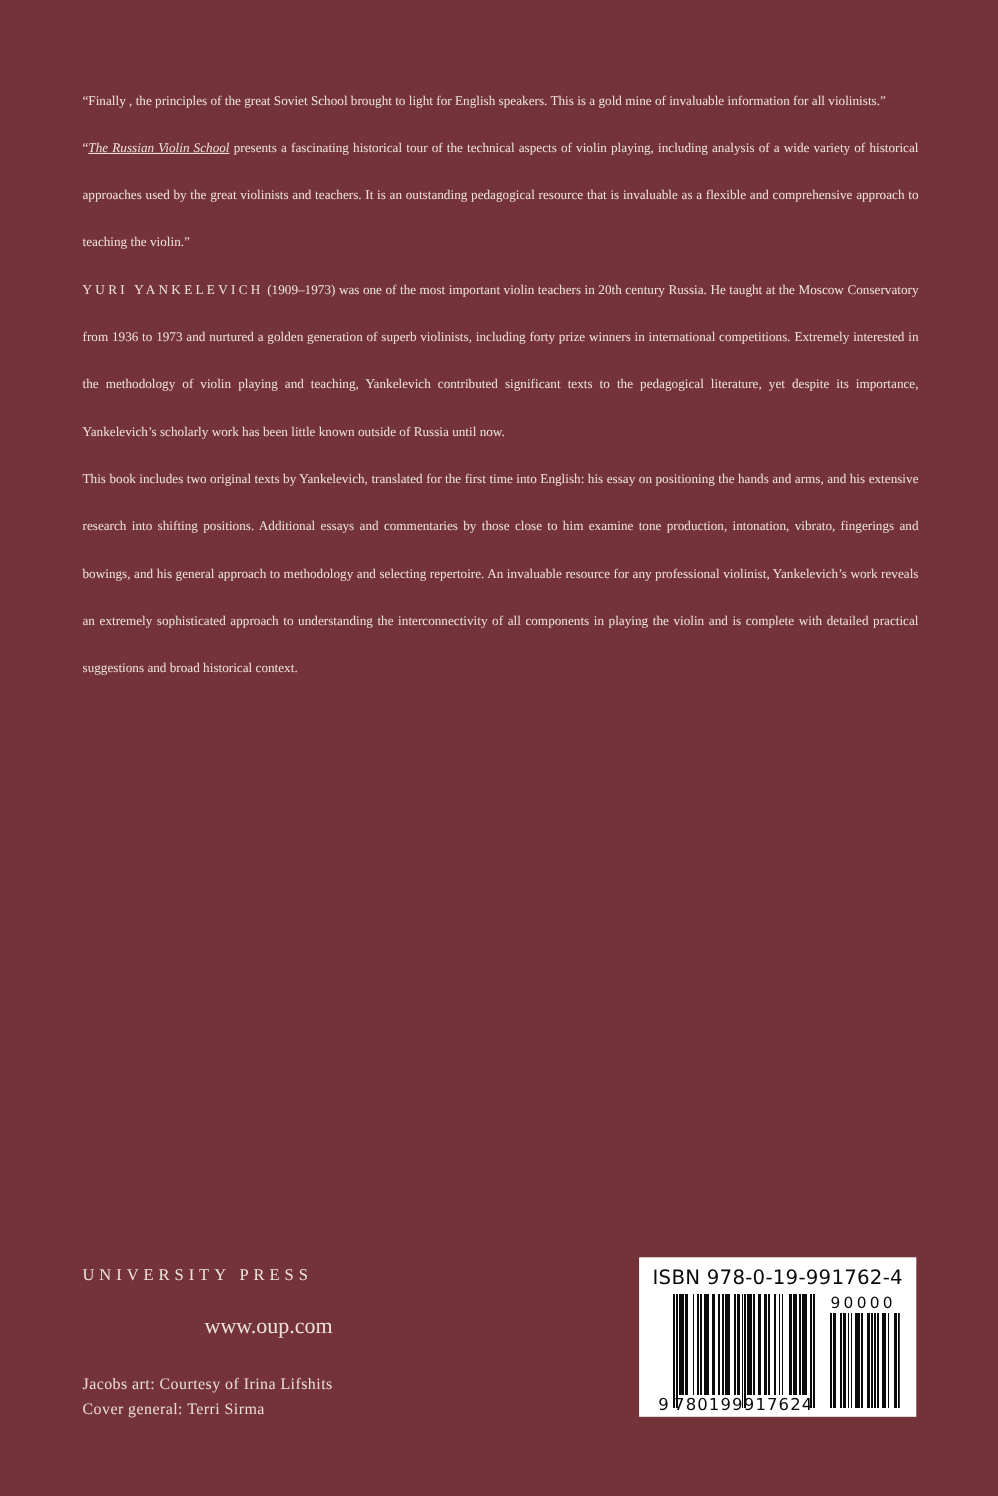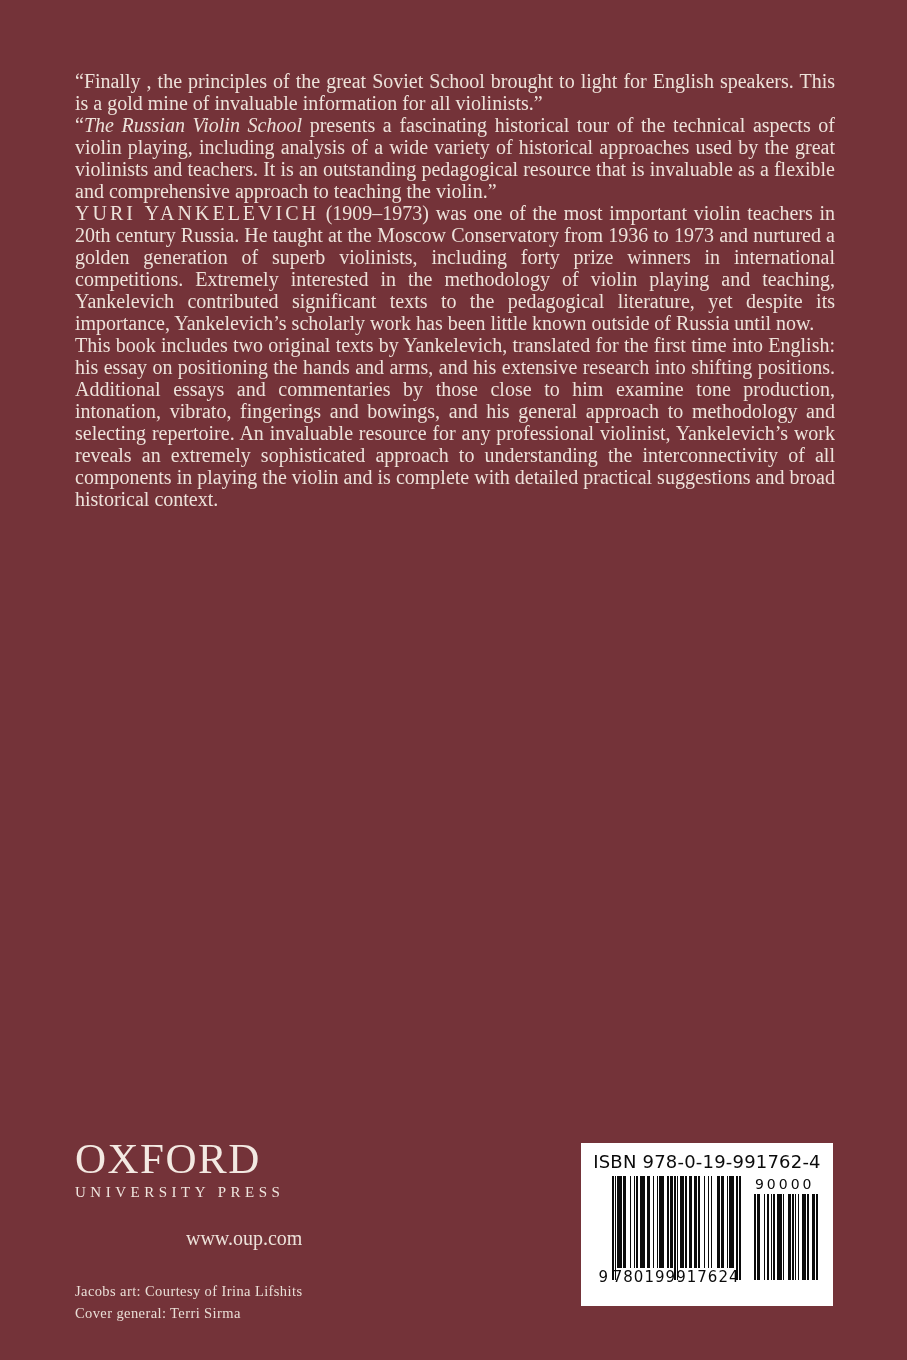"“Finally , the principles of" .content p { font-size: 20px -> 12px; line-height: 22px -> 43px }
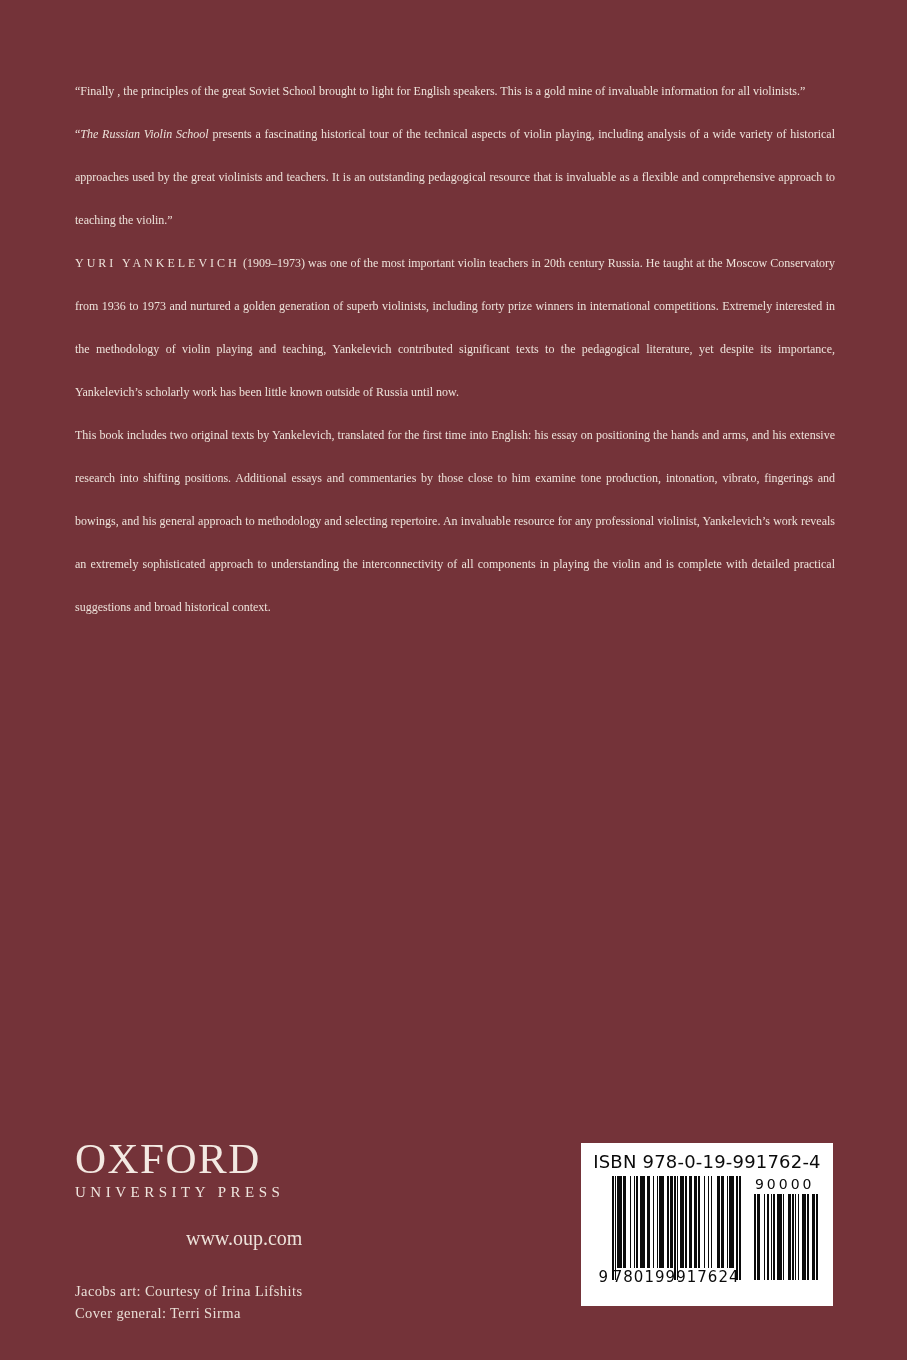"The Russian Violin School" .content em { text-decoration: none -> underline }
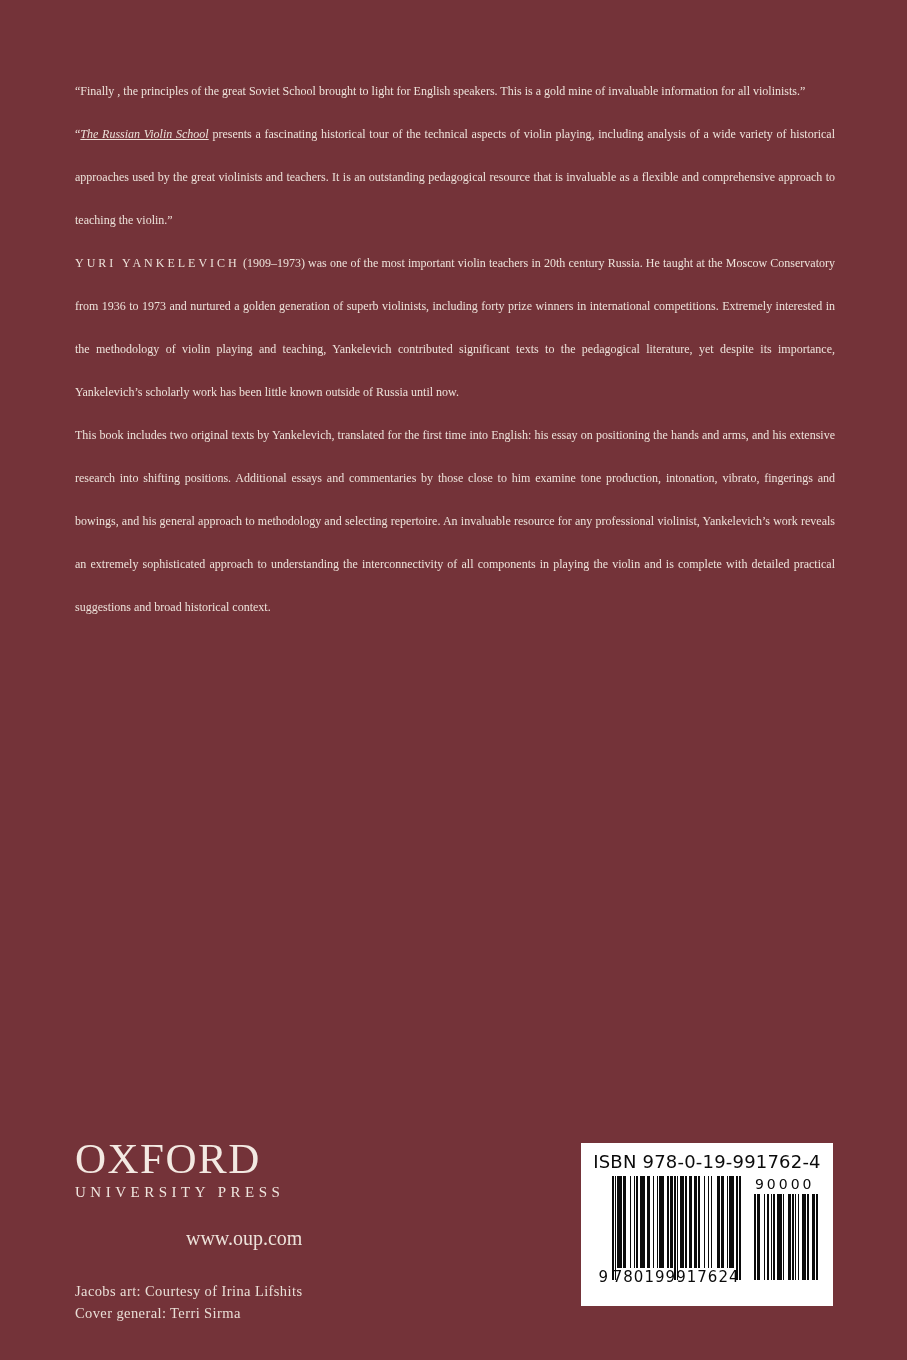"OXFORD" div.oxford { html: <div>OXFORD</div> -> none }
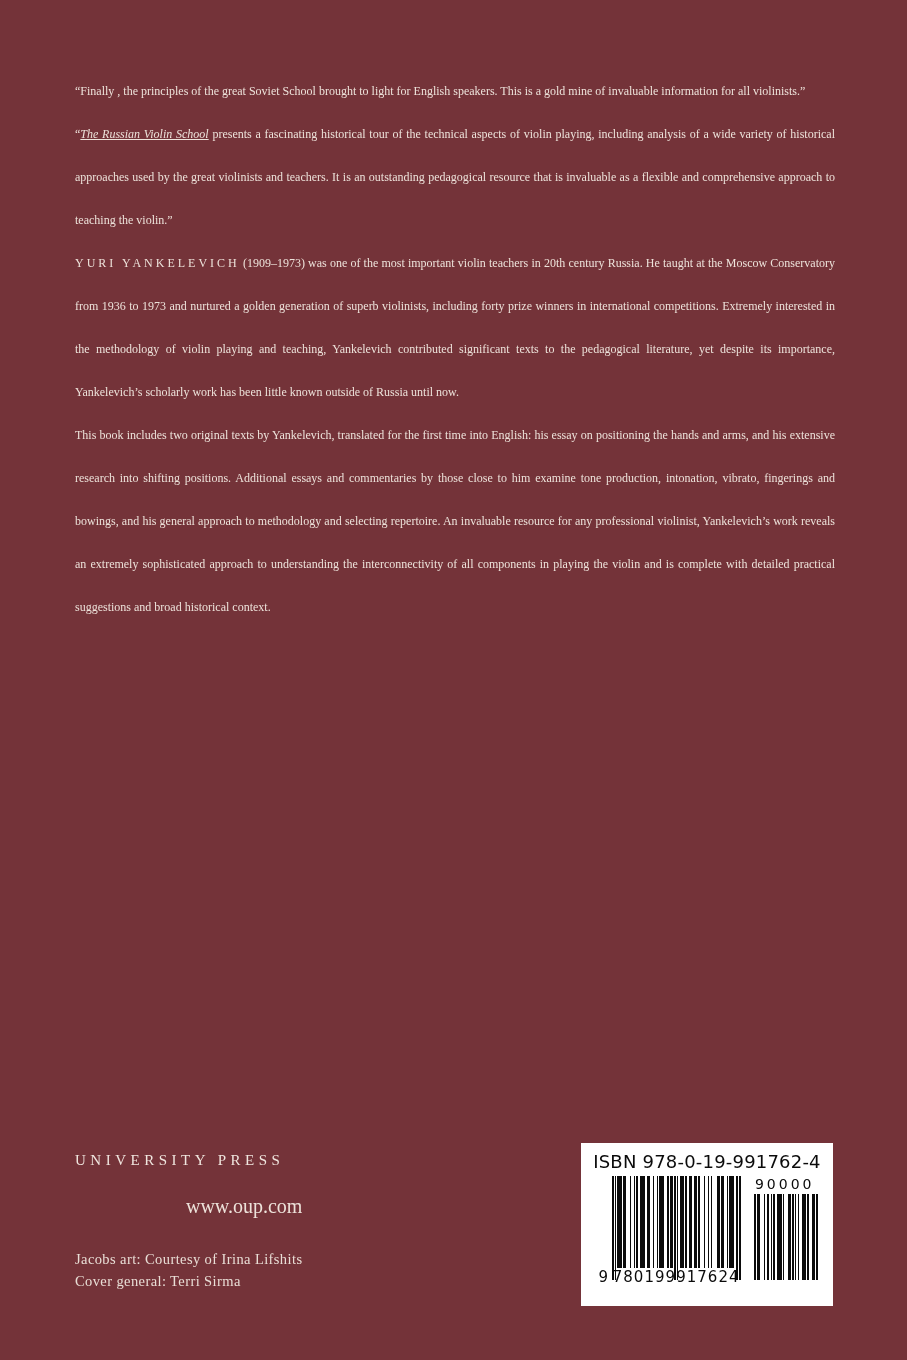"ISBN 978-0-19-991762-4" .barcode-box { height: 163px -> 145px }
